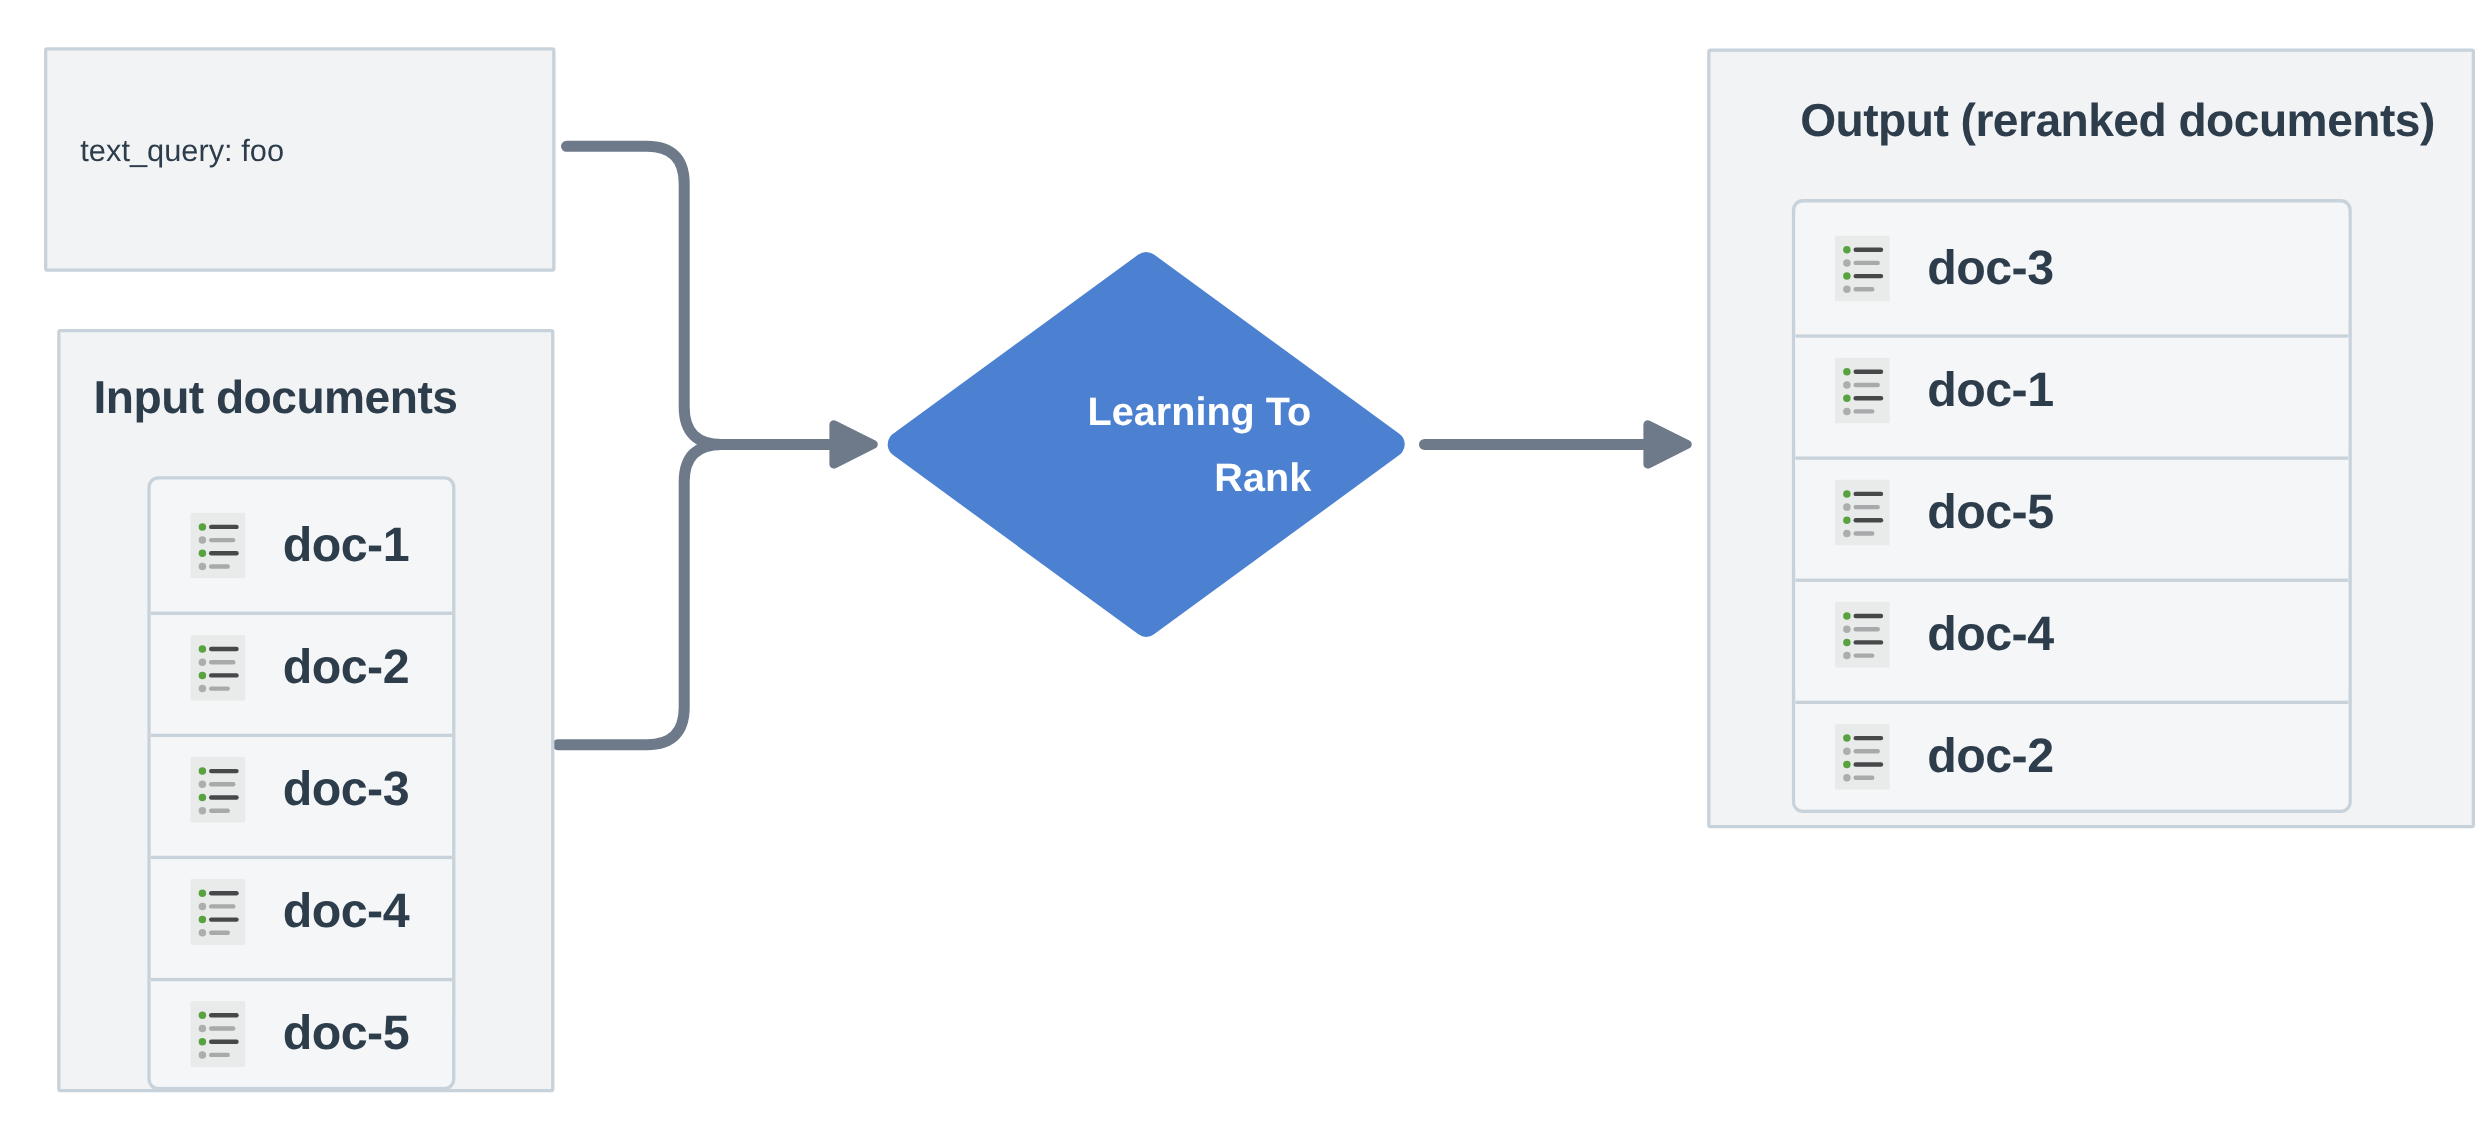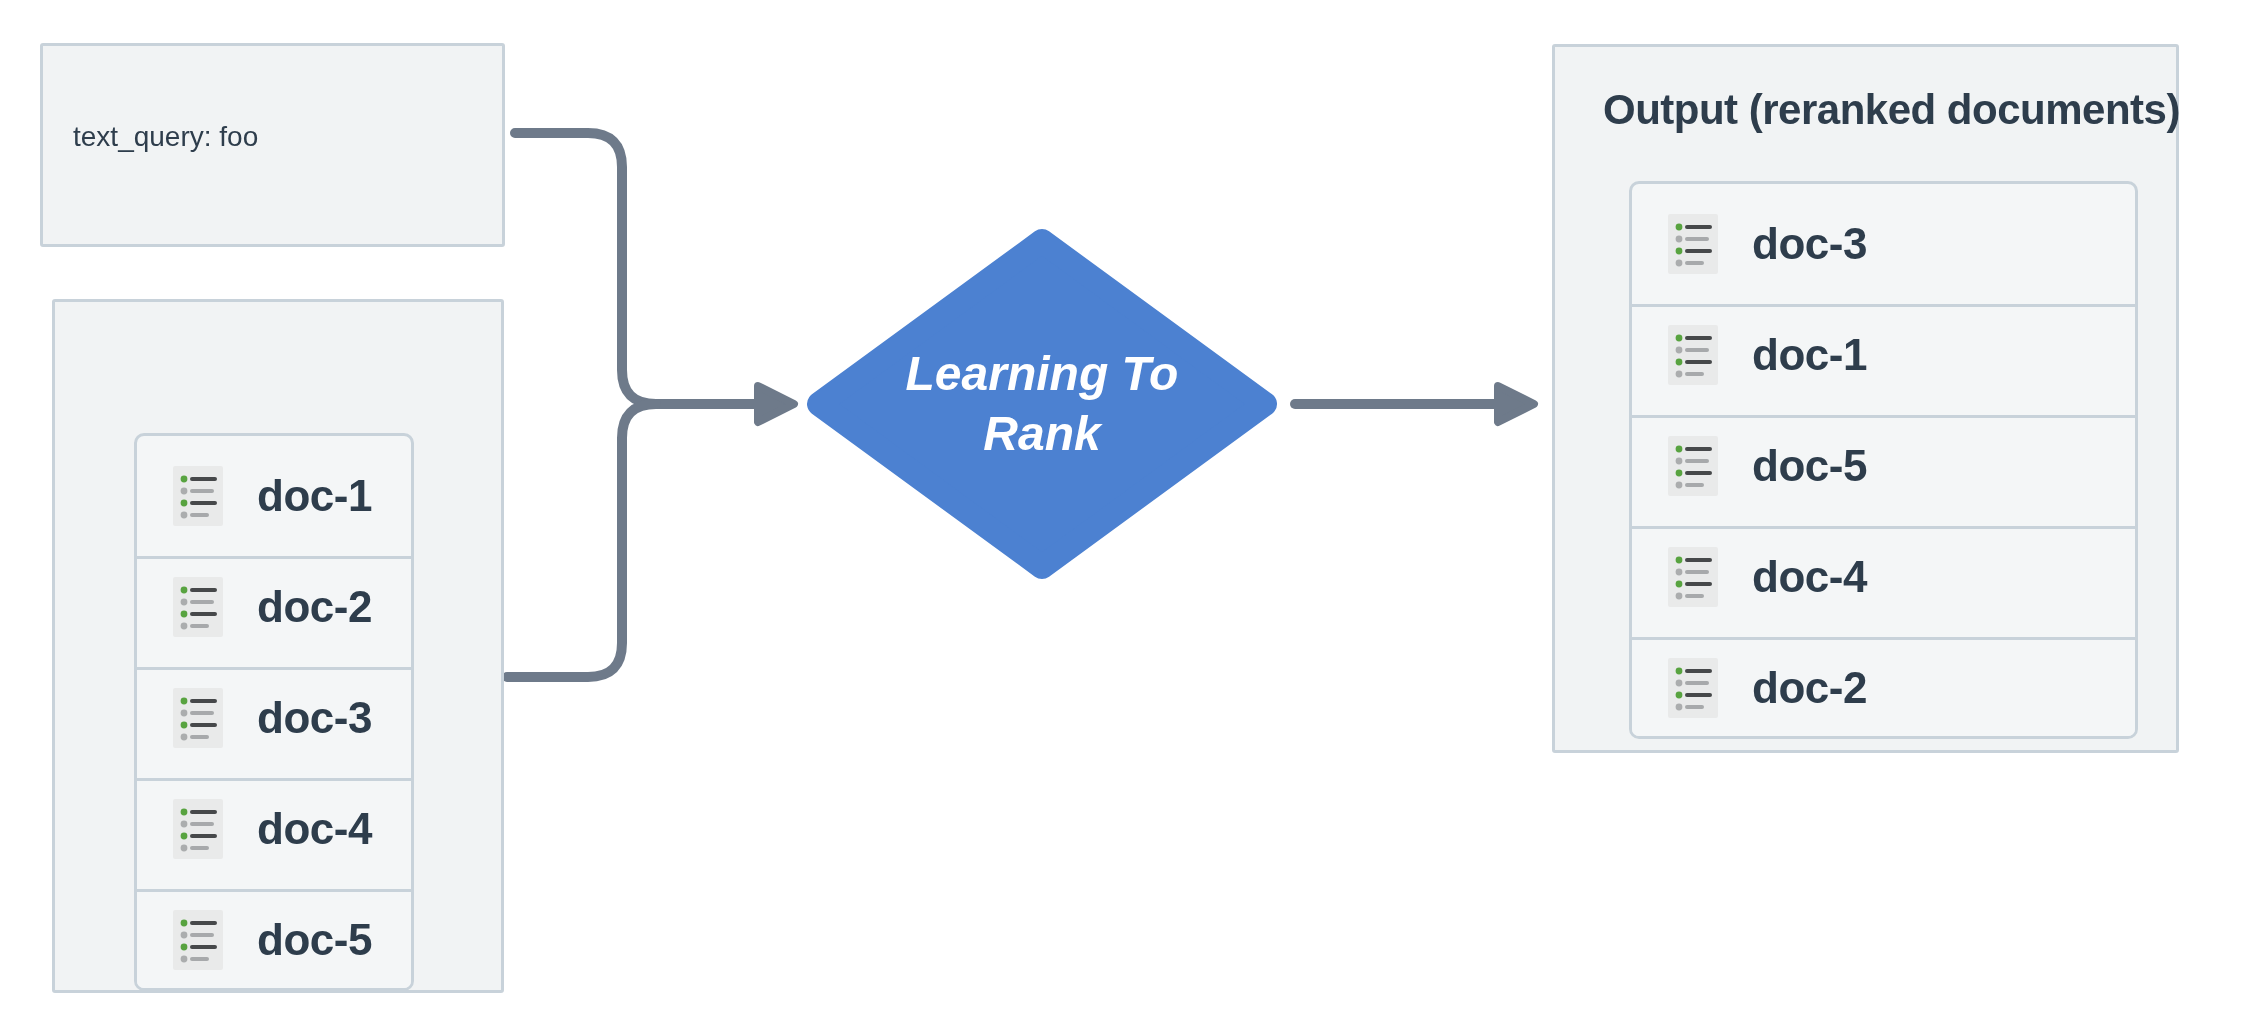"Output (reranked documents)" #output-panel { text-align: none -> center; width: 627px -> 698px }
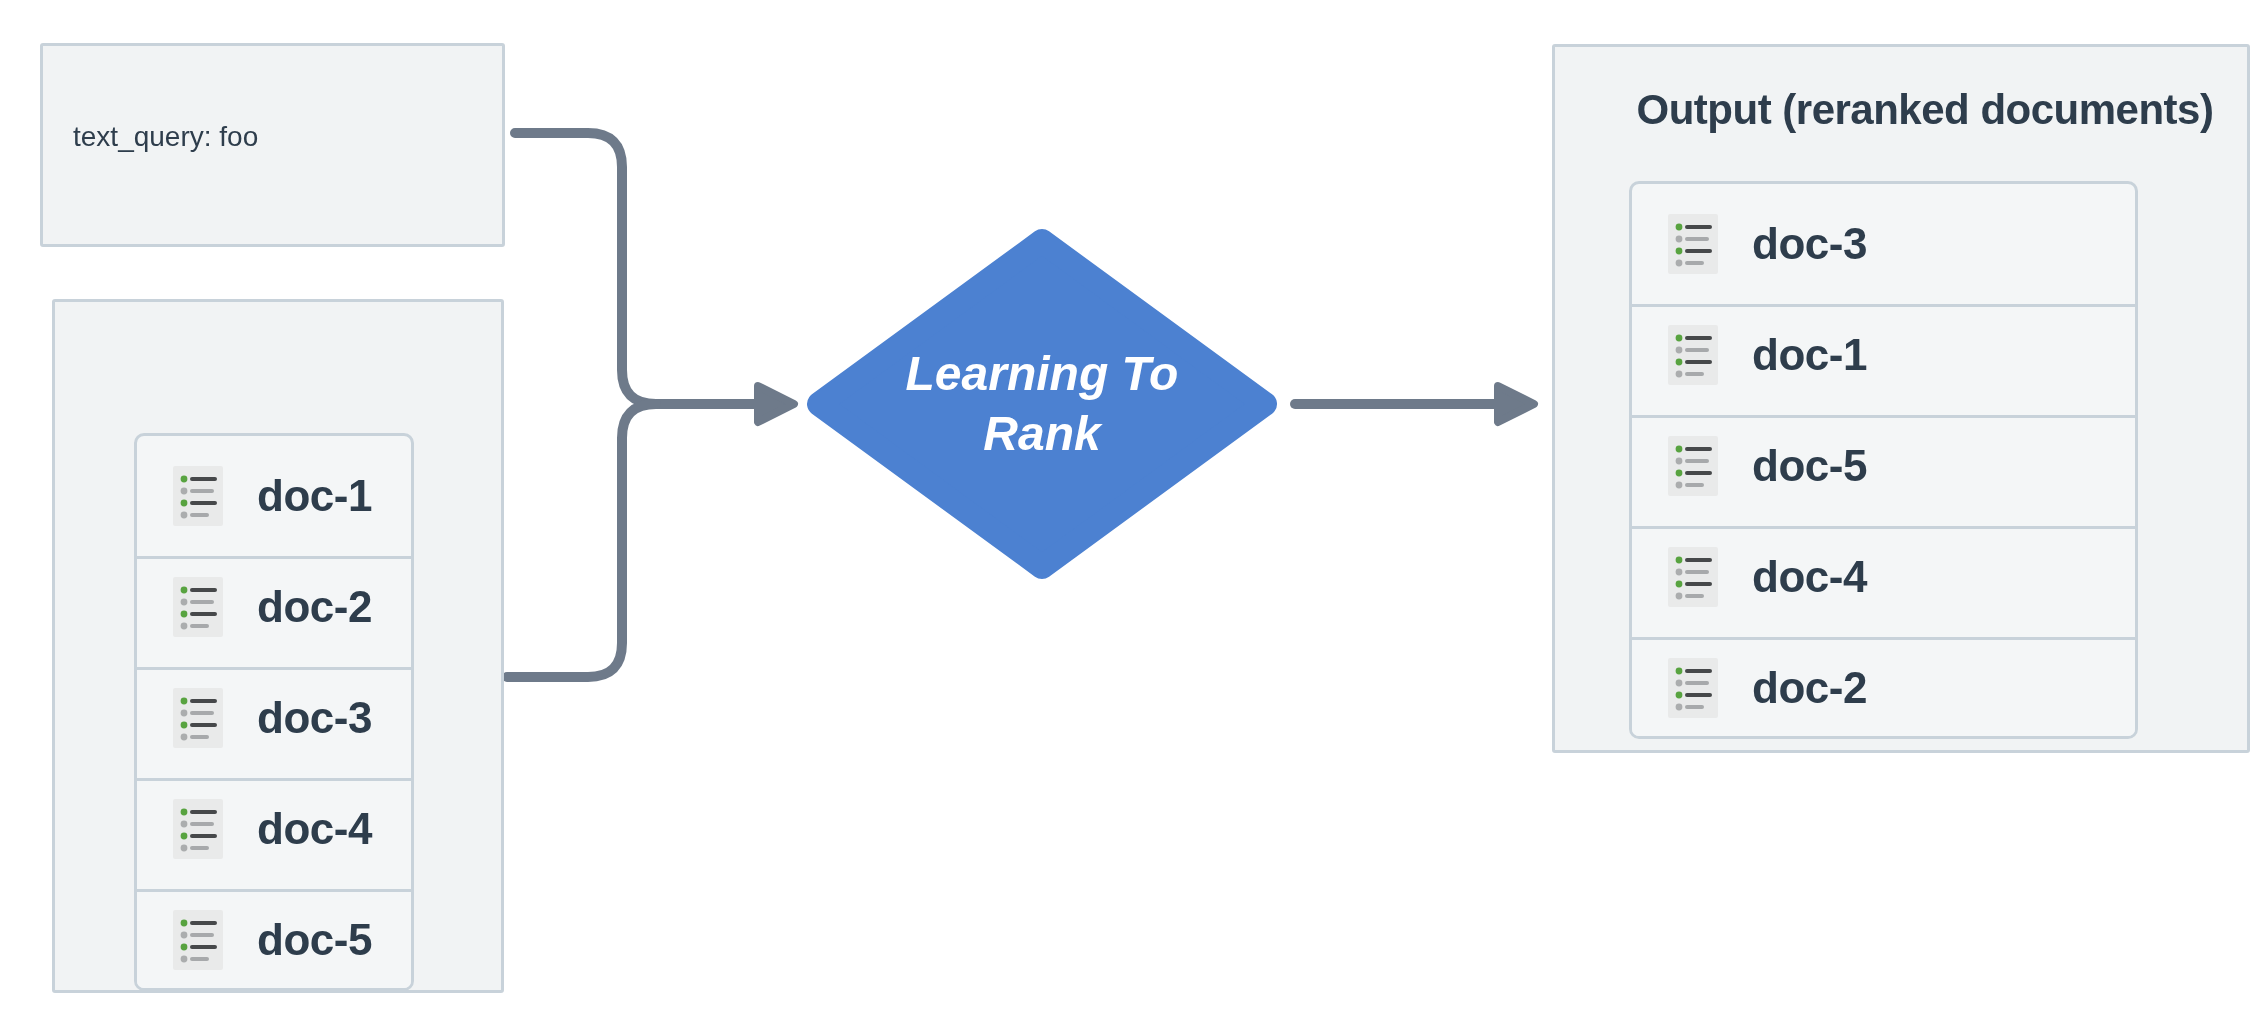"Input documents" h2 { html: none -> <h2>Input documents</h2> }
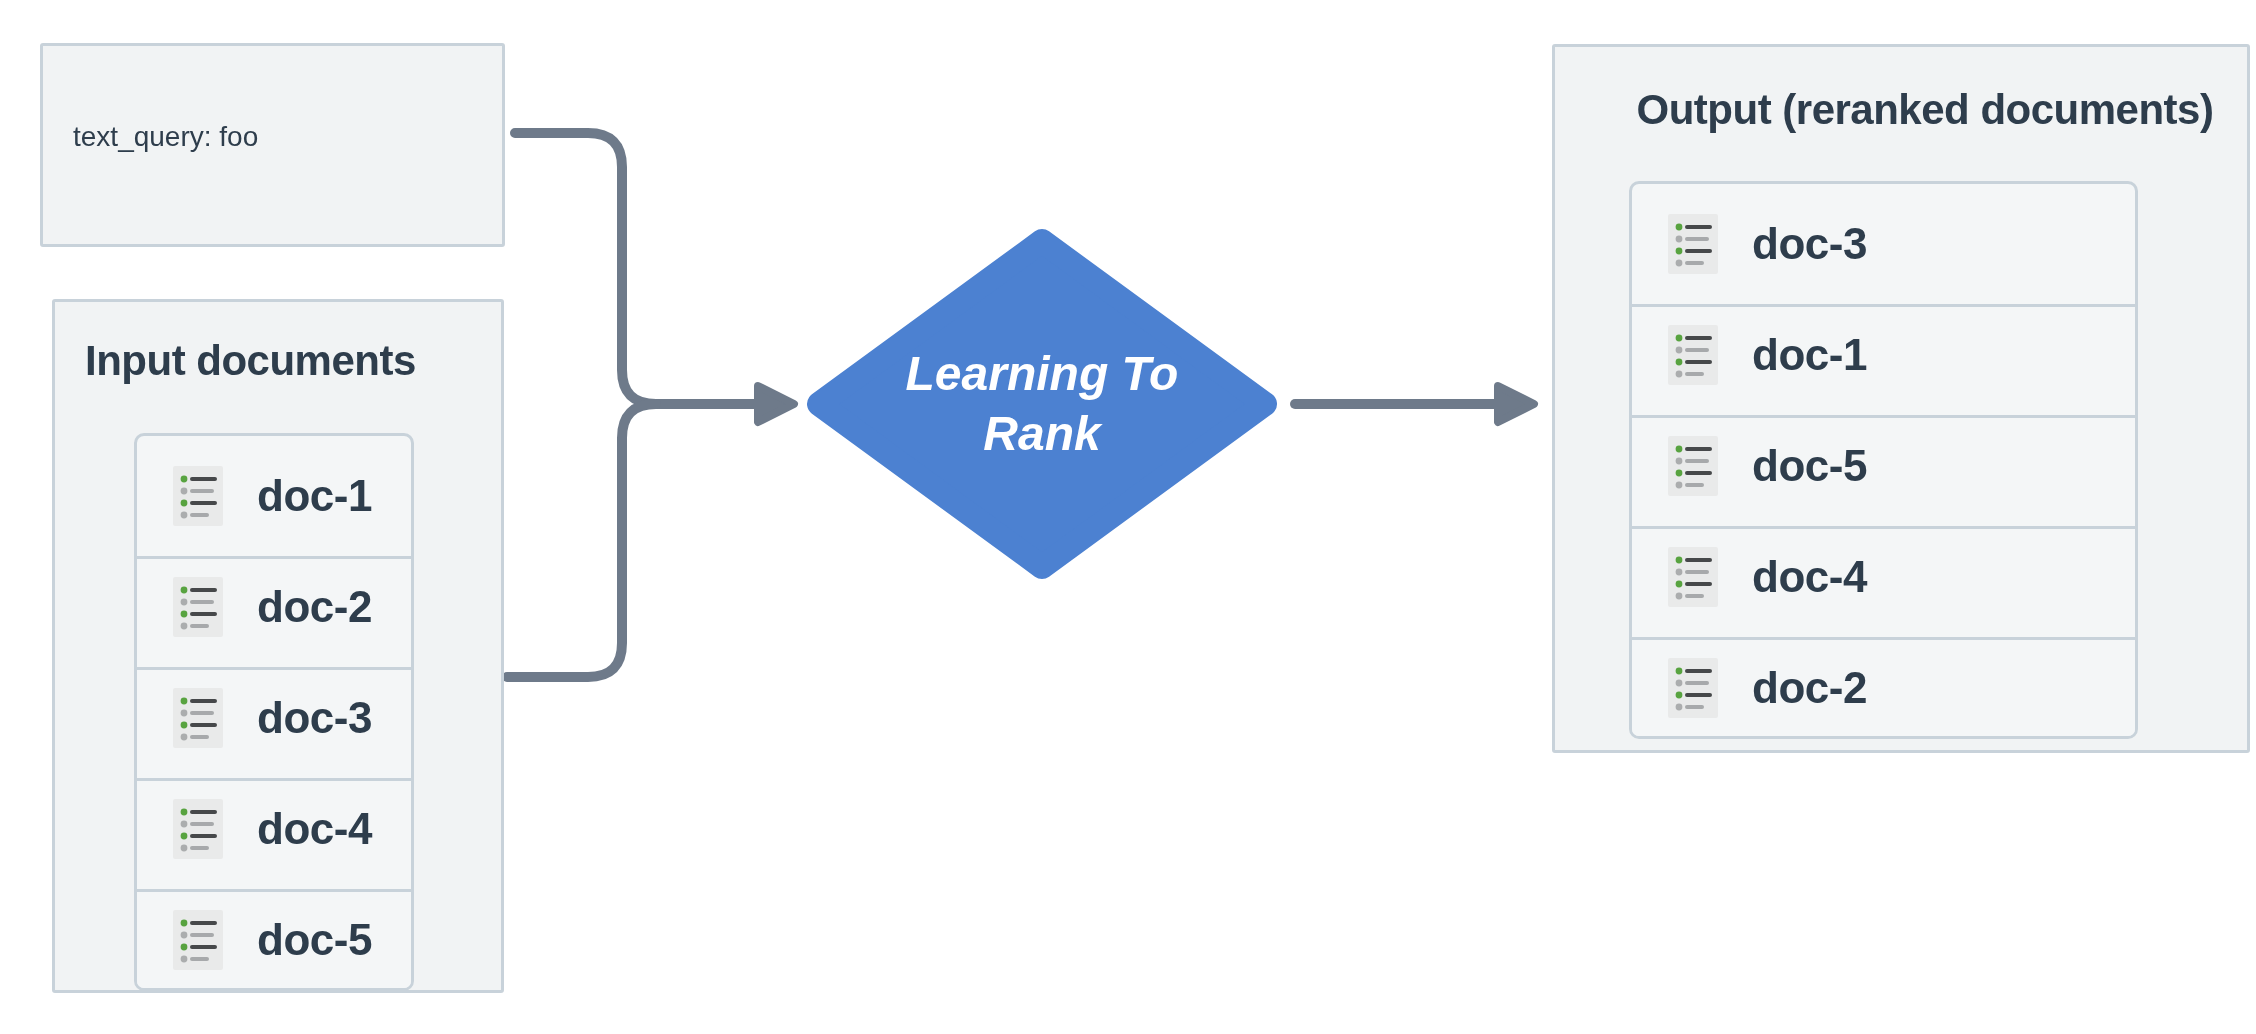"Learning To Rank" #ranker-label { font-size: 48px -> 36px; font-style: italic -> none; text-align: center -> right }
